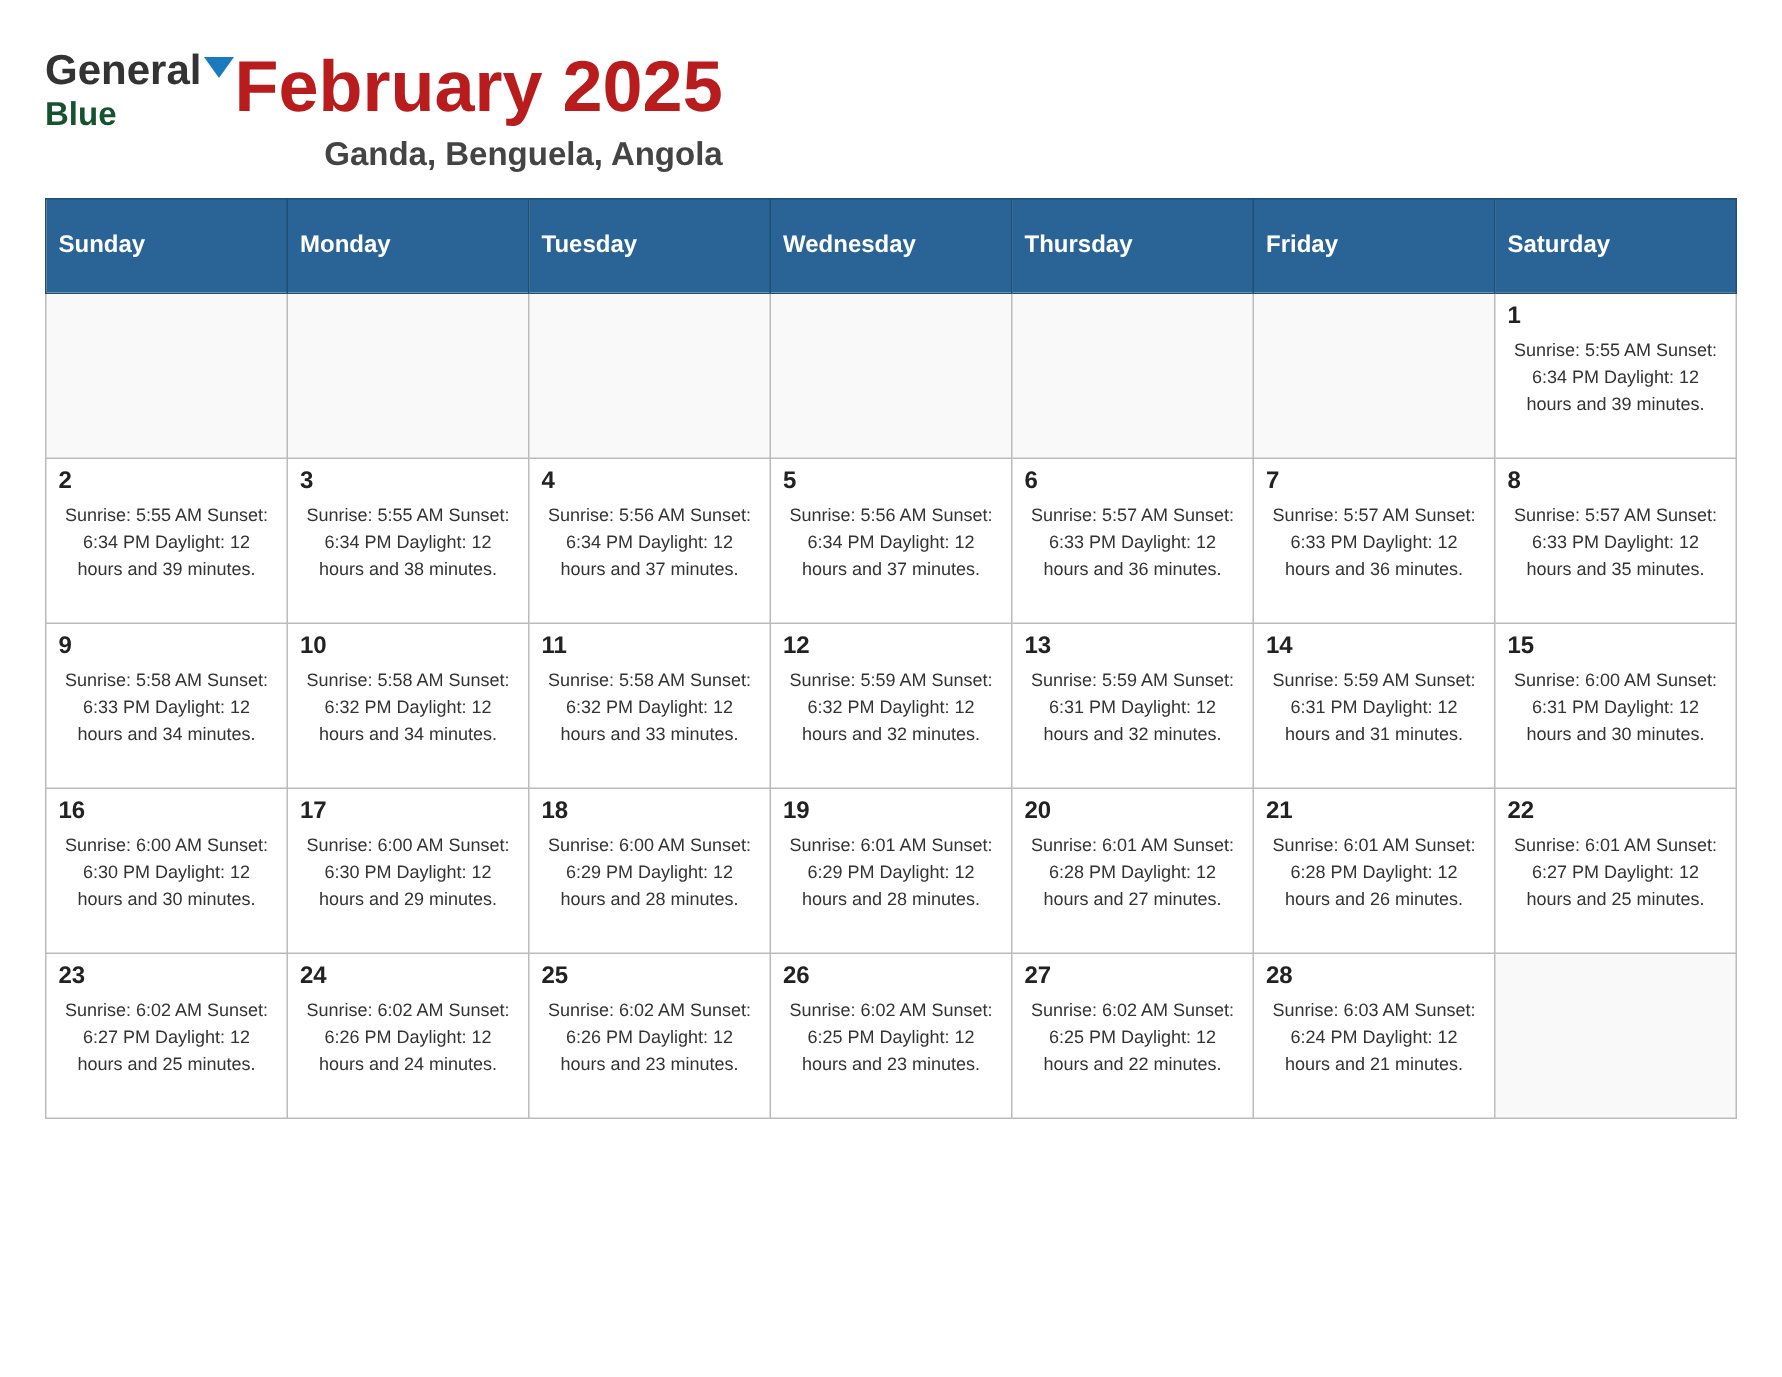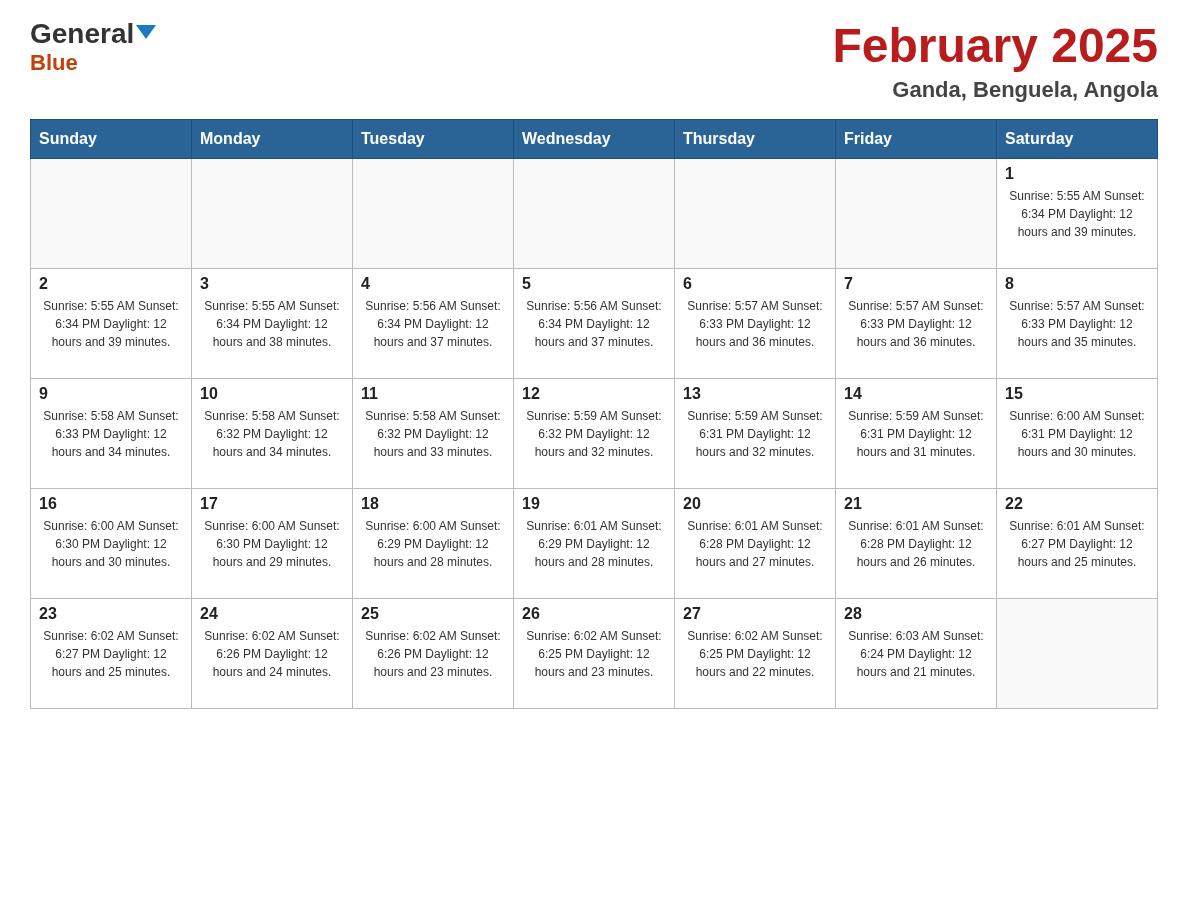"General" .header { justify-content: space-between -> none; margin-top: none -> 13px }
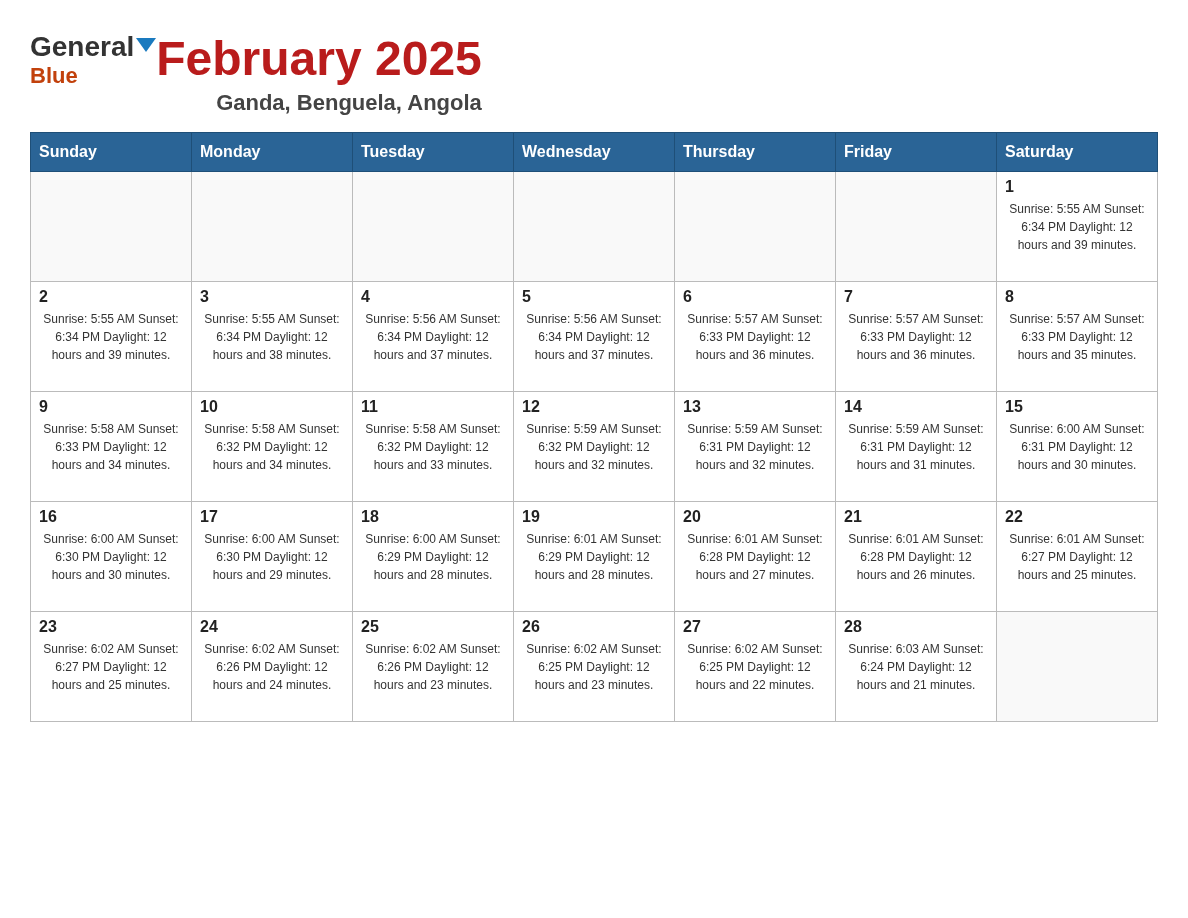"Blue" .logo-blue-text { color: #c2410c -> #14532d }
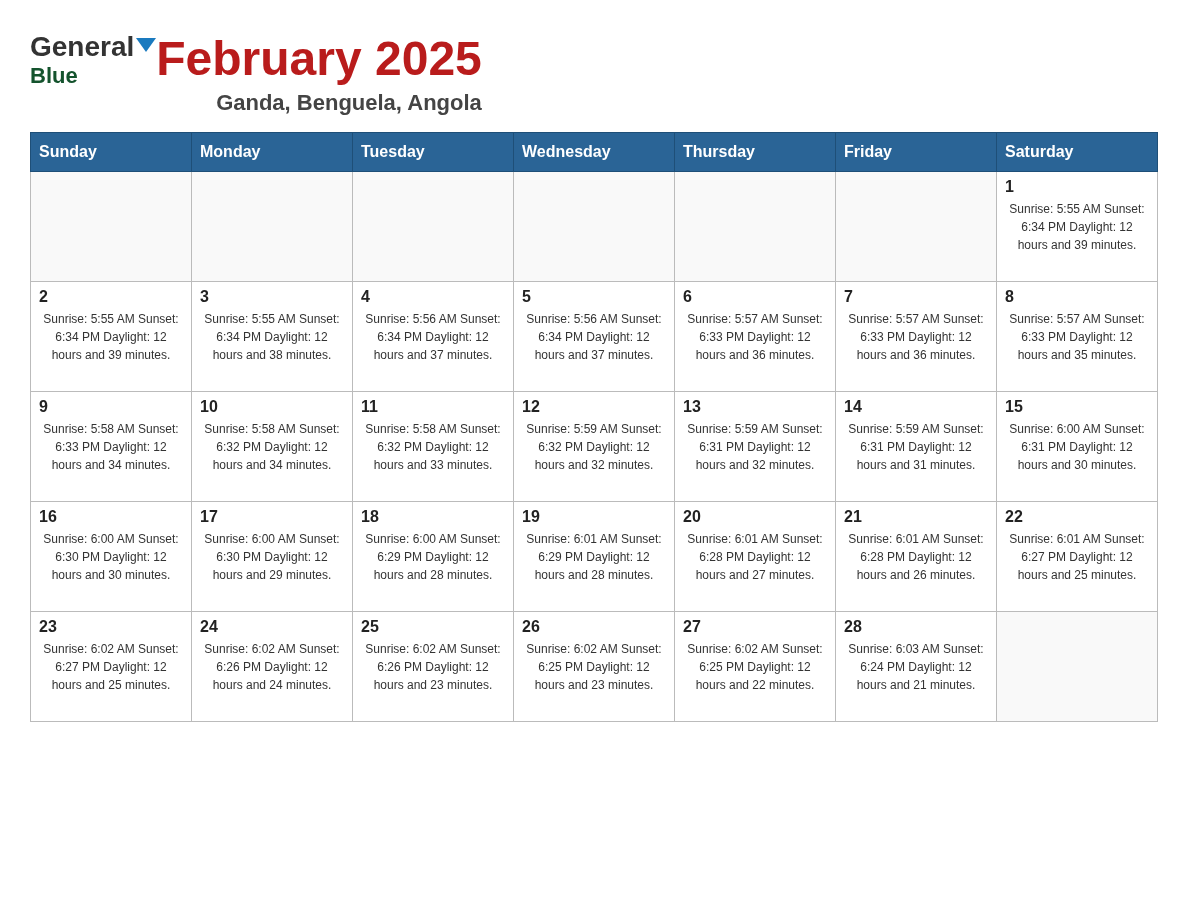"Sunday" .calendar th { padding: 10px 8px -> 22px 8px }
